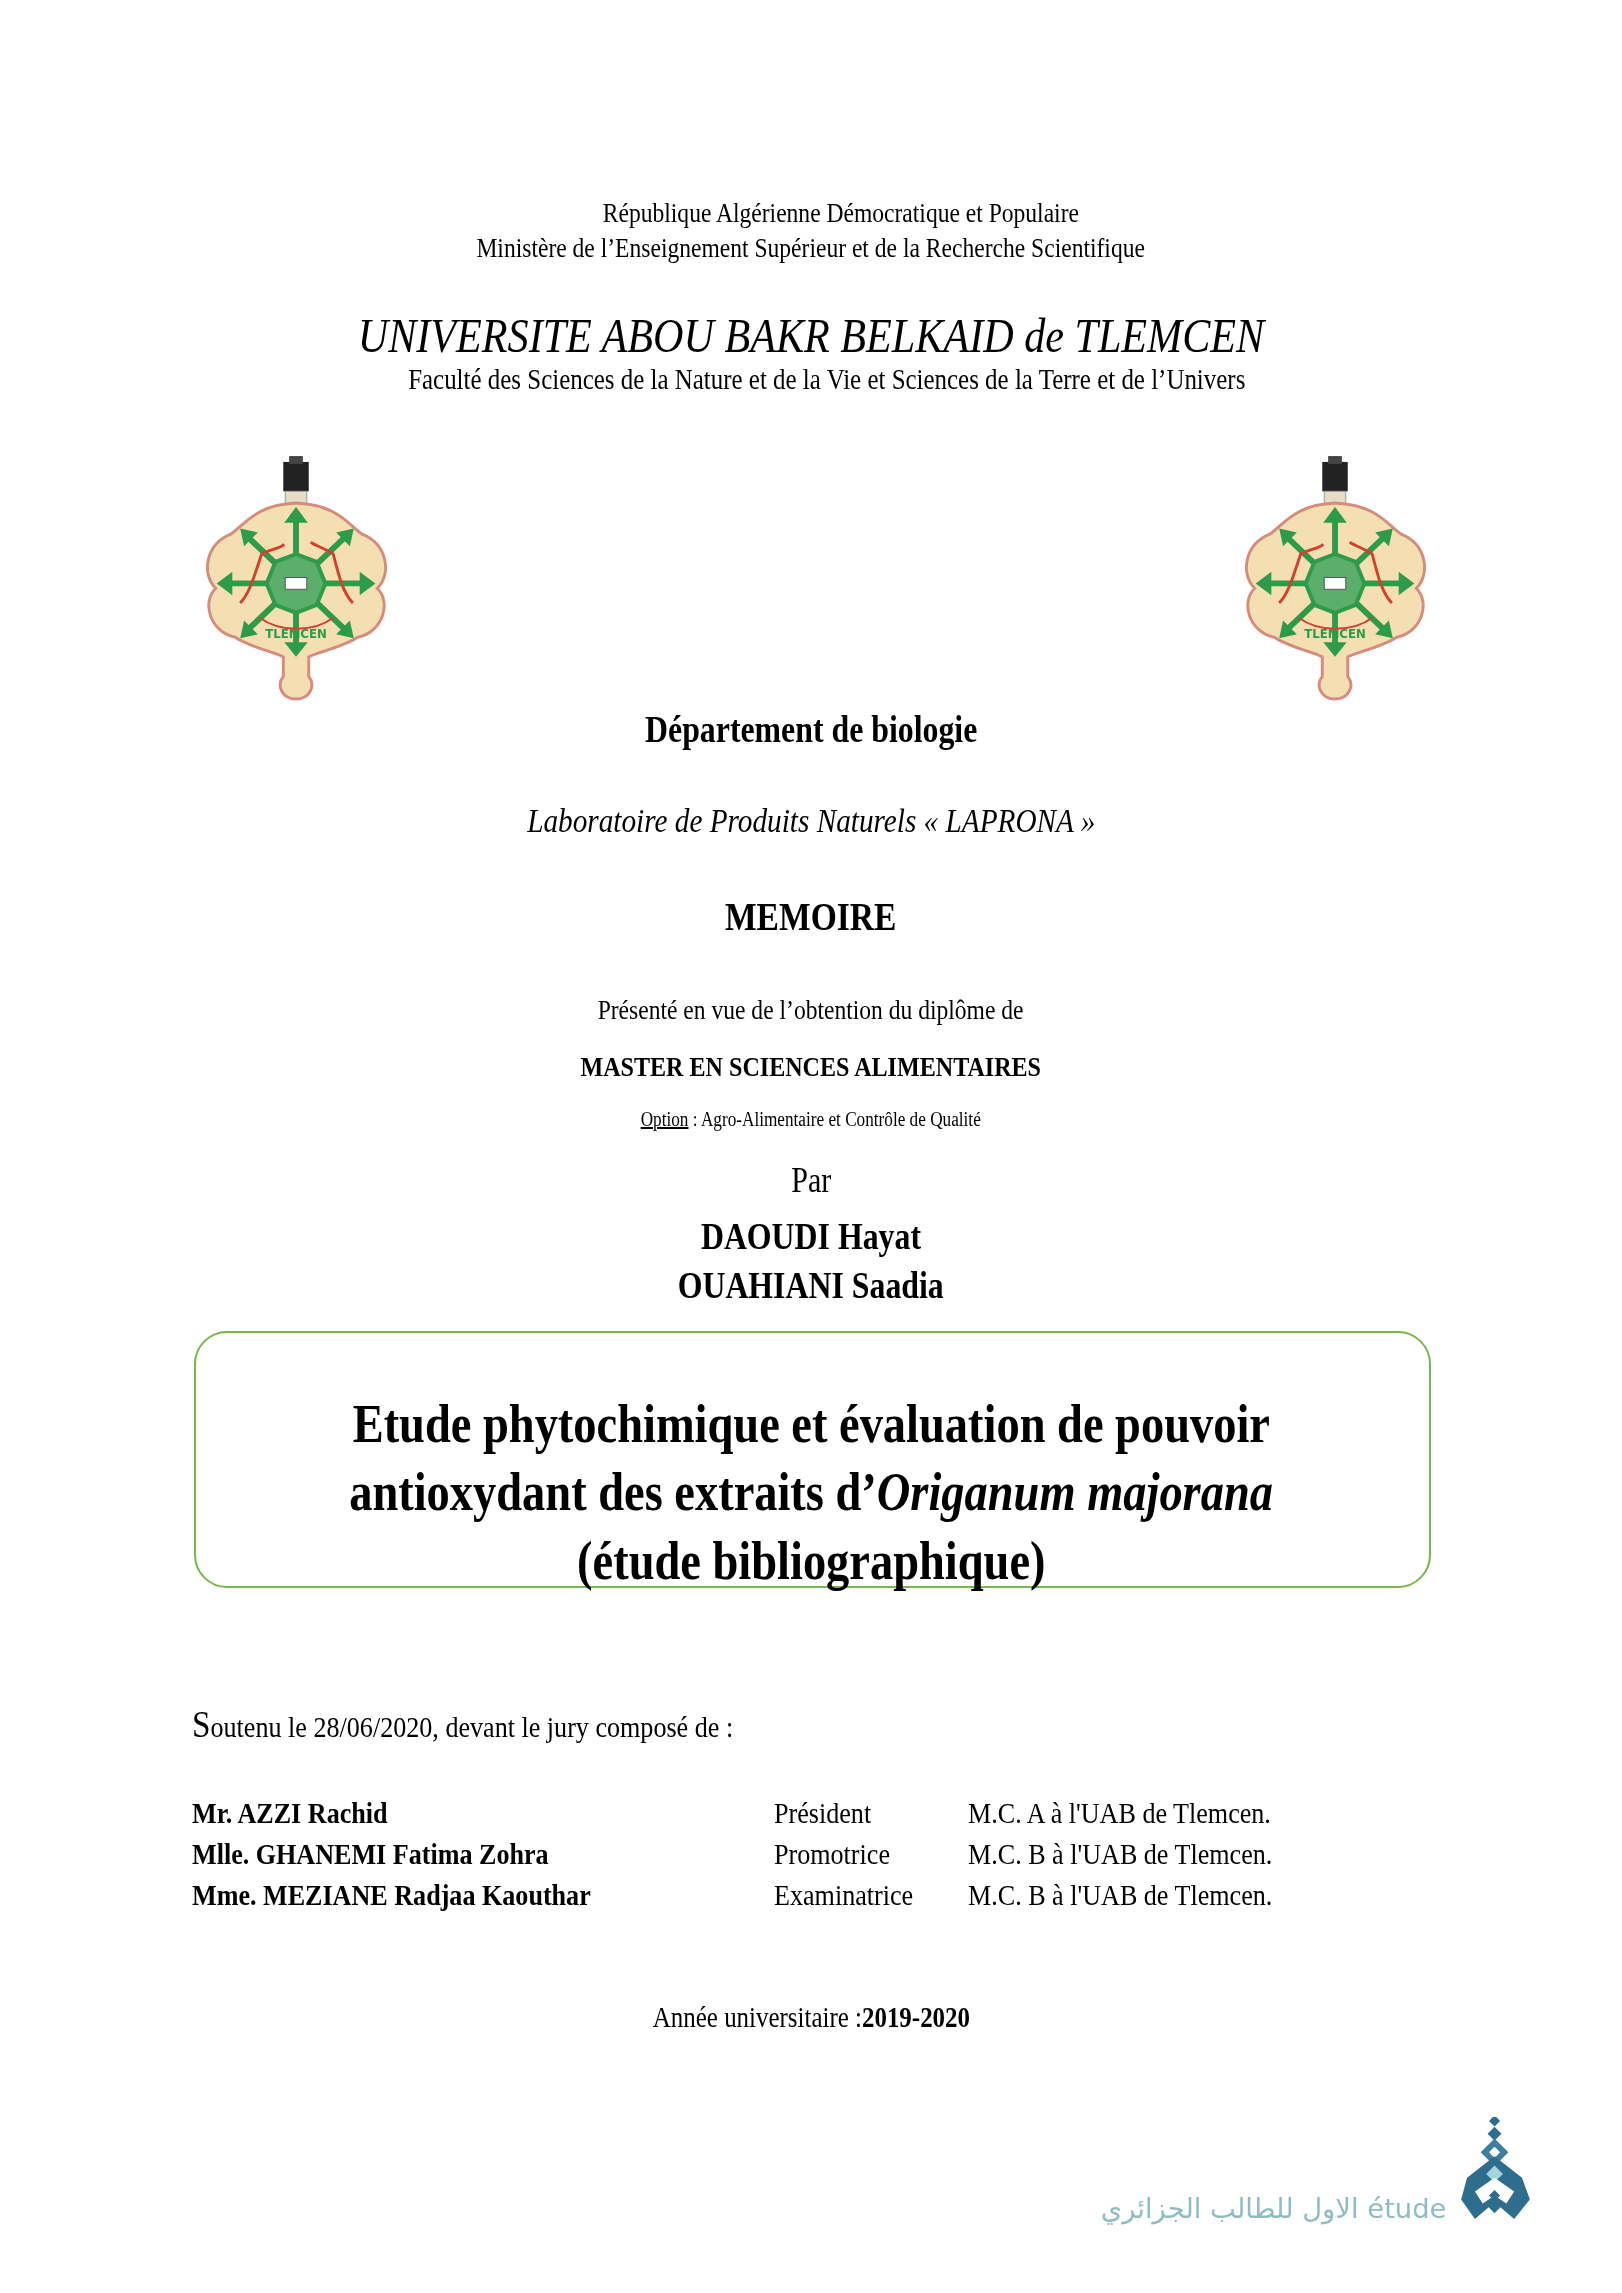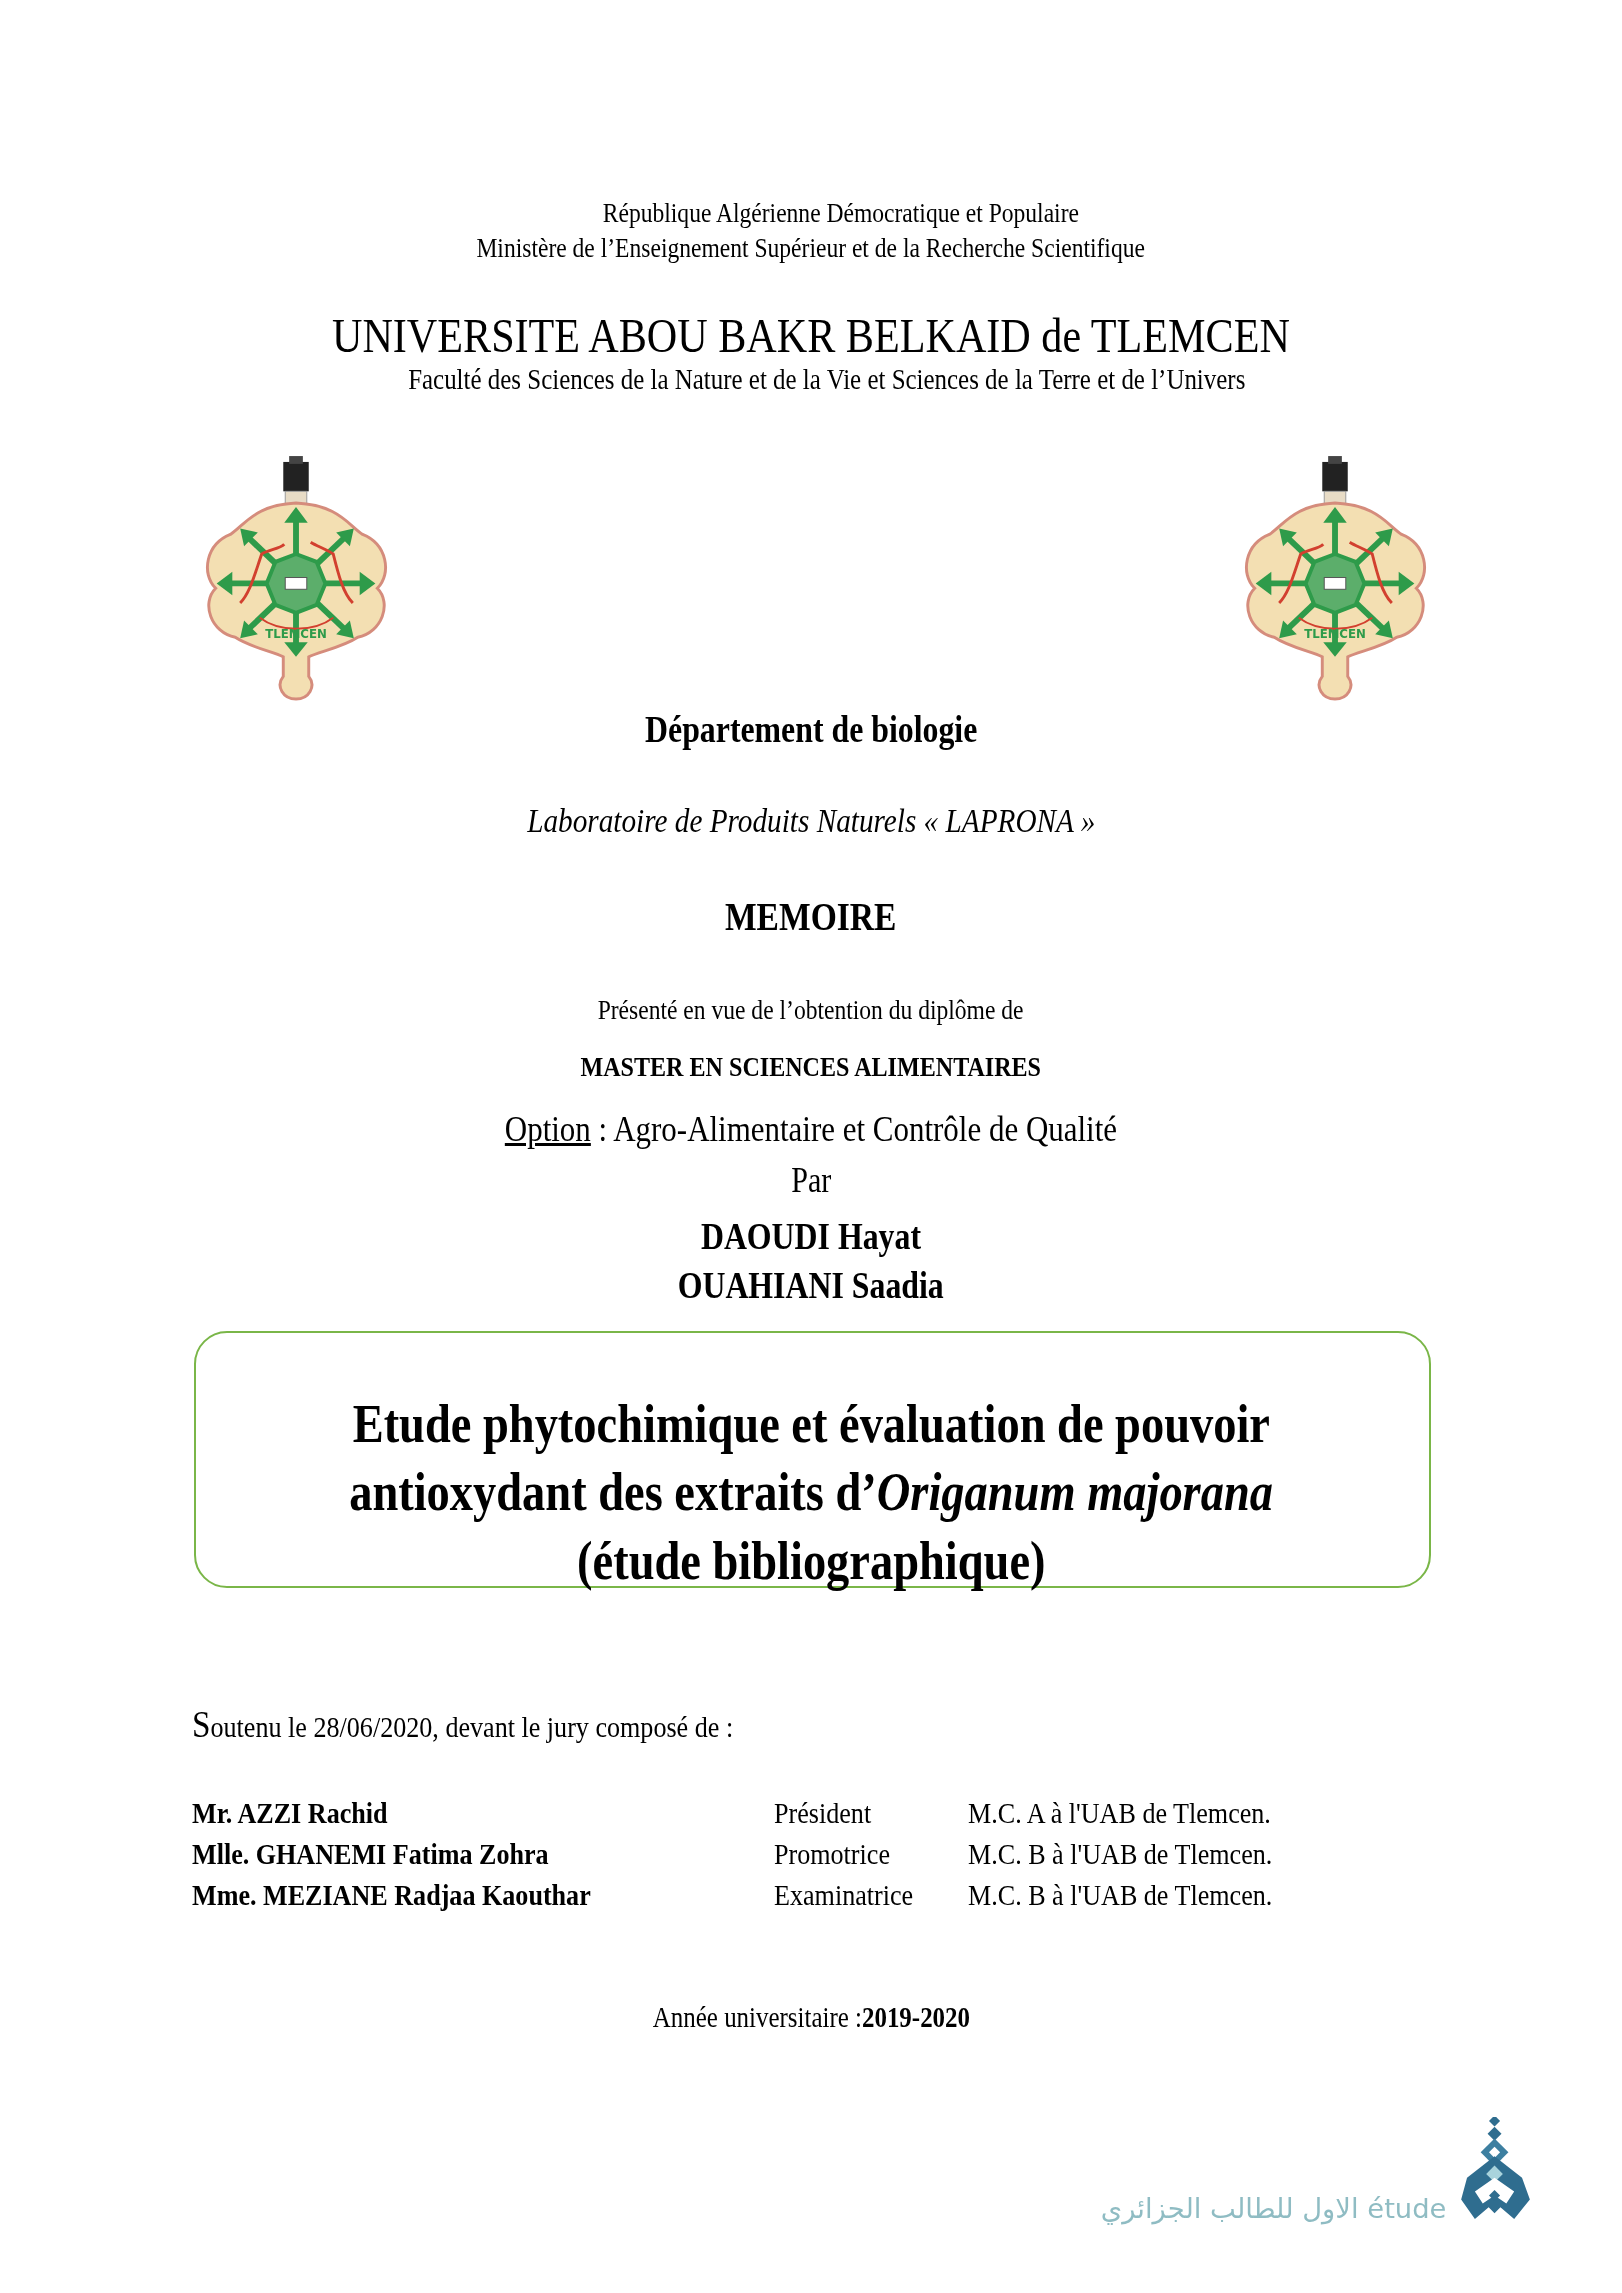"UNIVERSITE ABOU BAKR BELKAID de" div.abs { font-style: none -> italic }
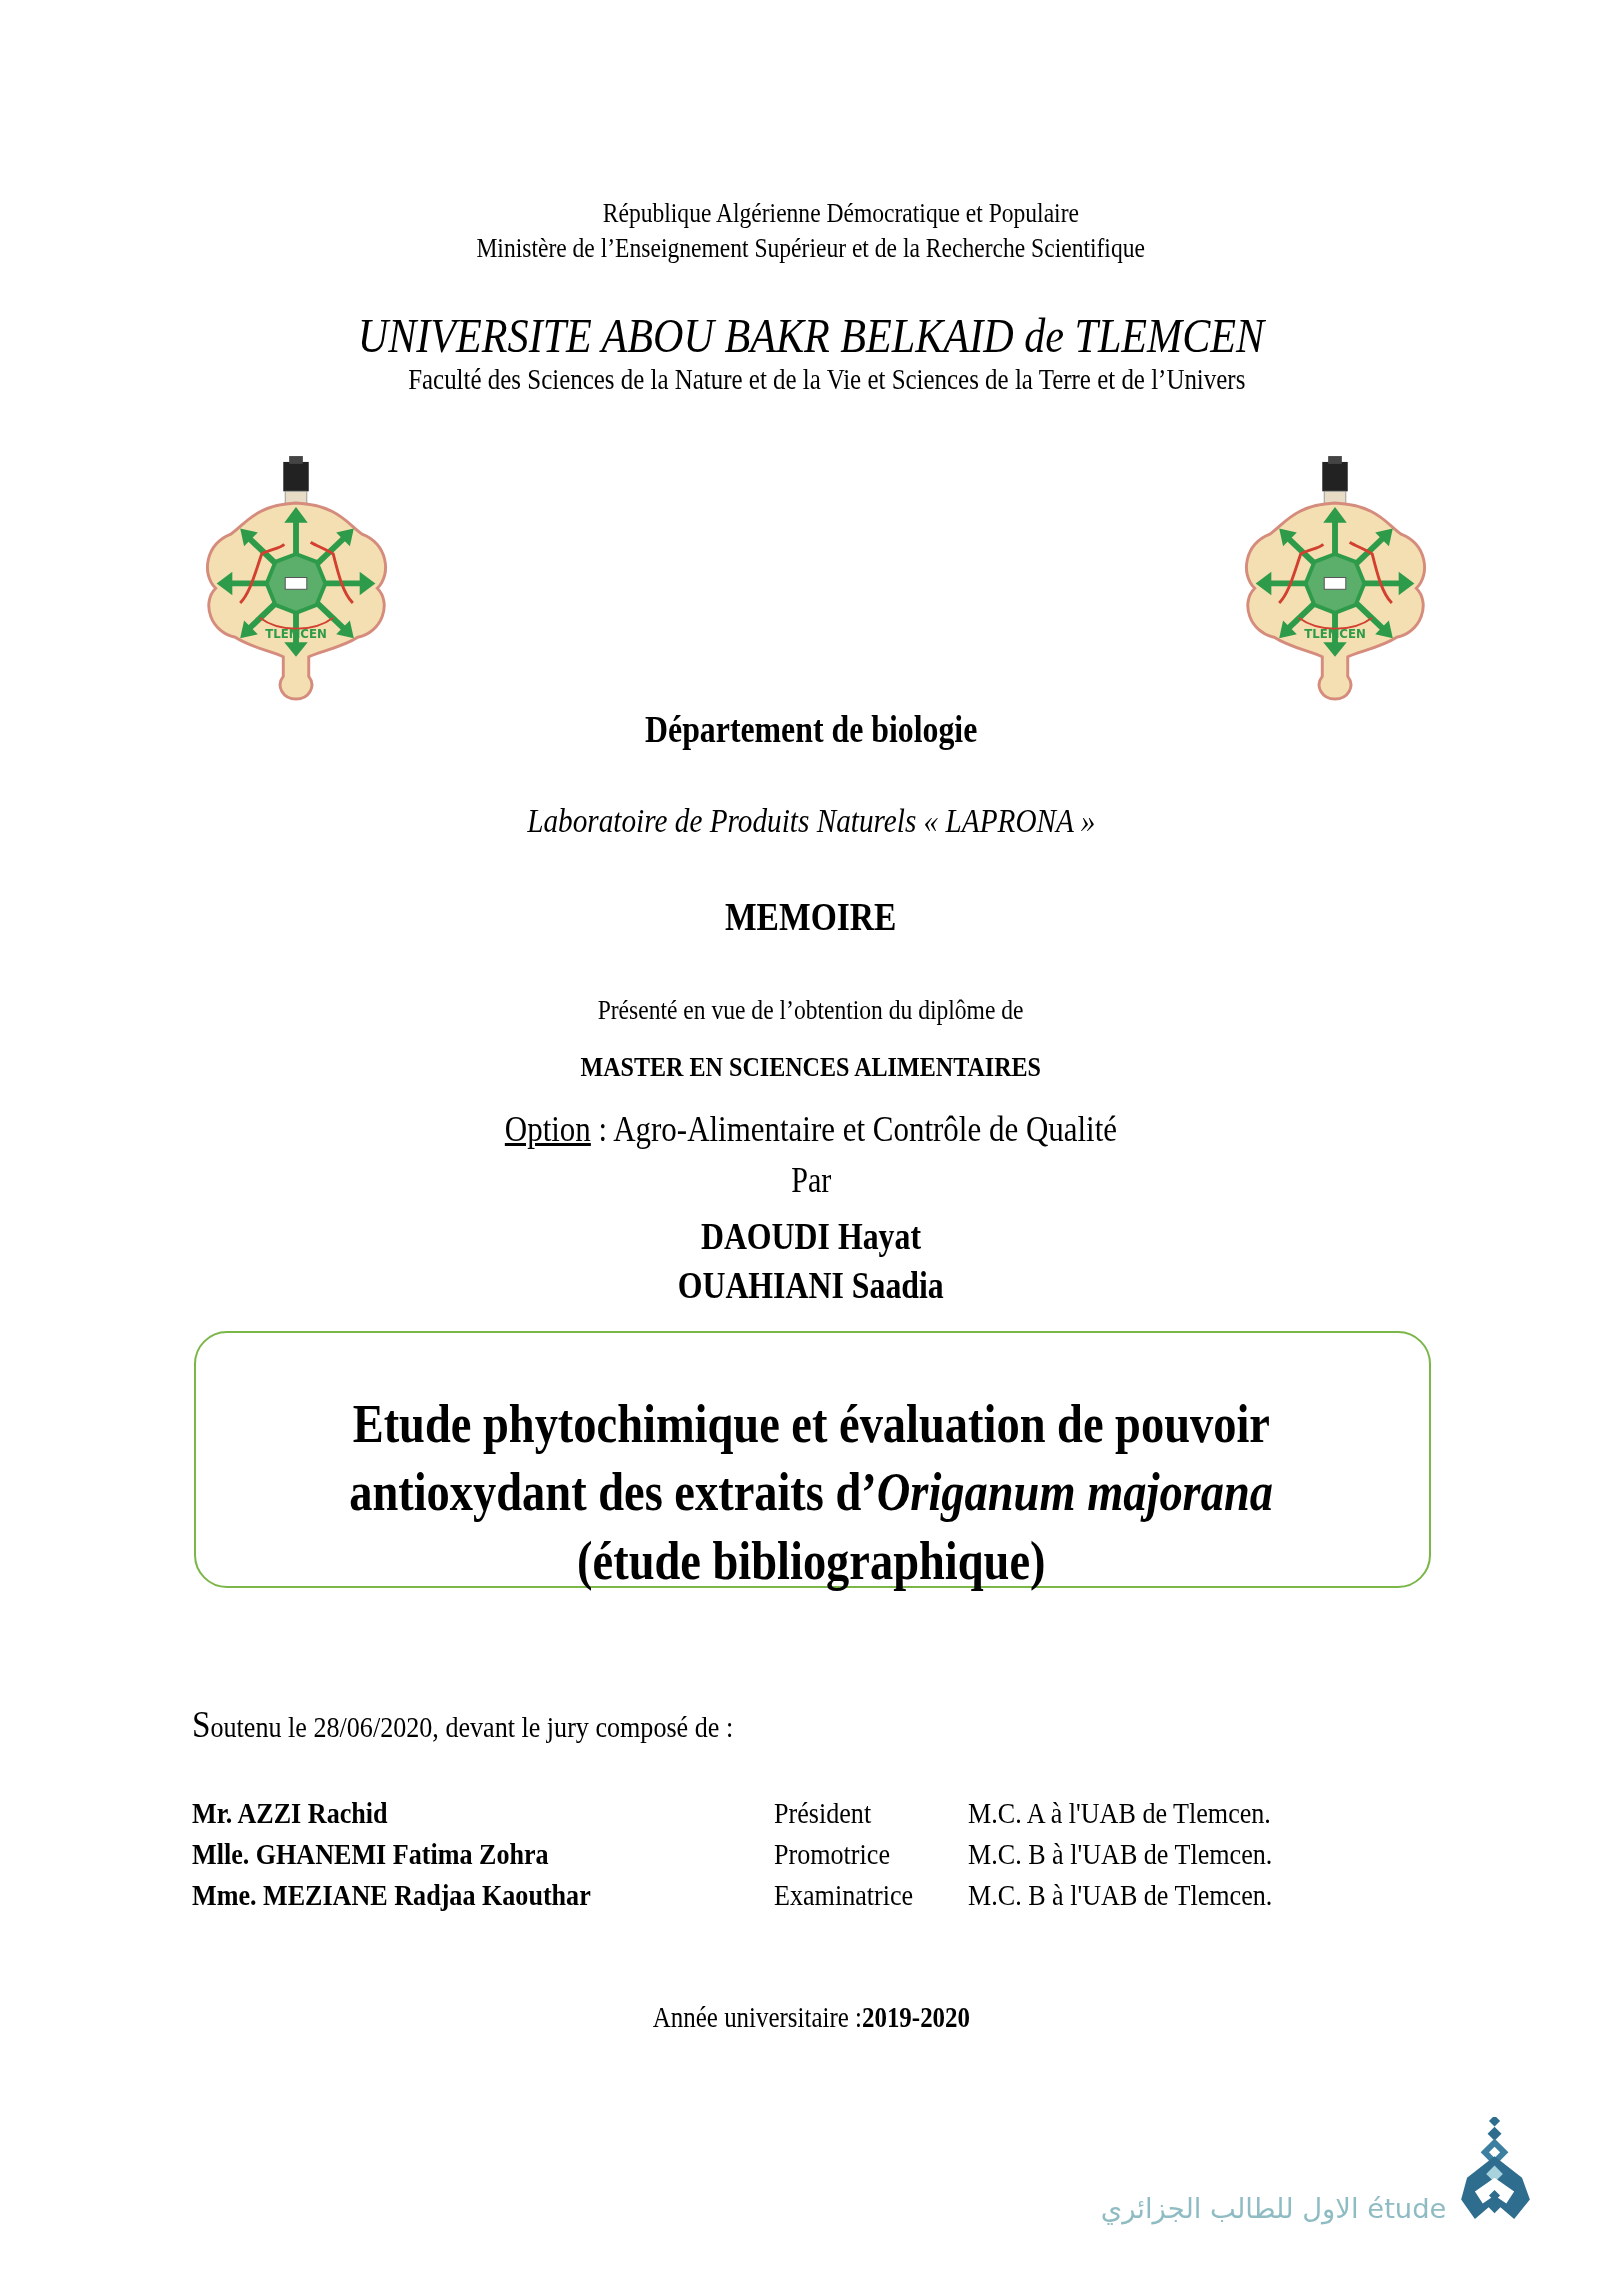"Option : Agro-Alimentaire et Contrôle" .option { font-size: 36px -> 20px }
